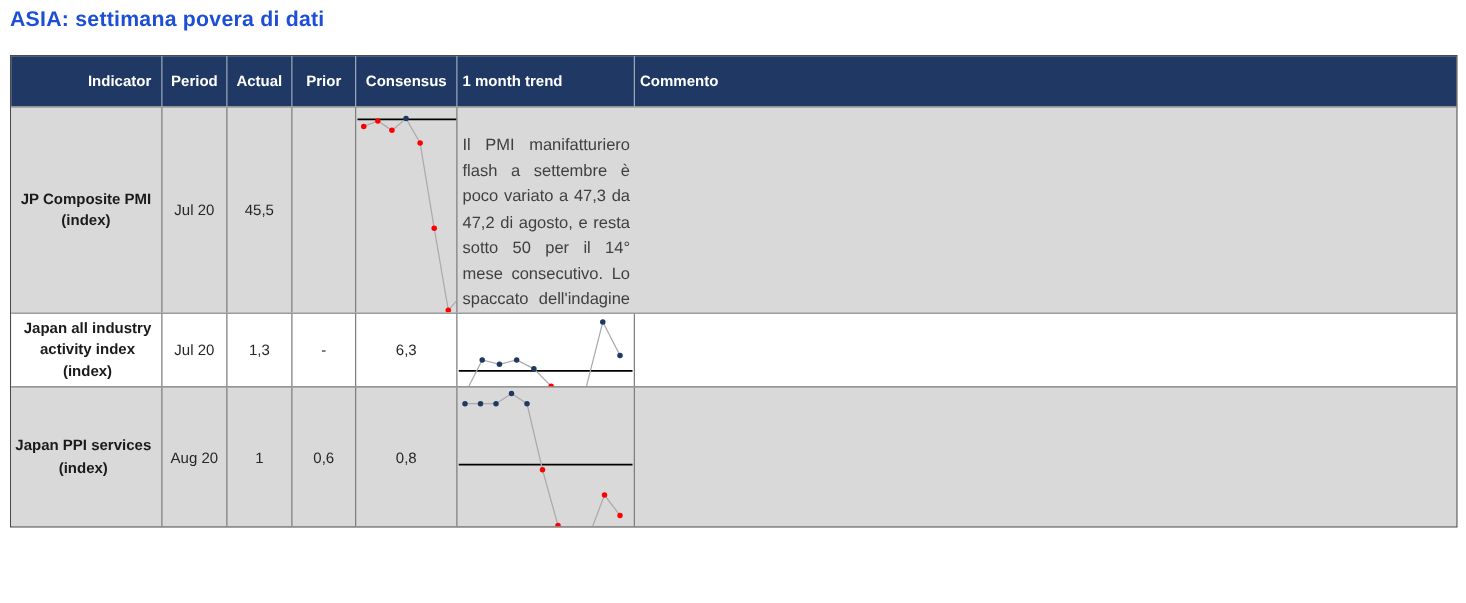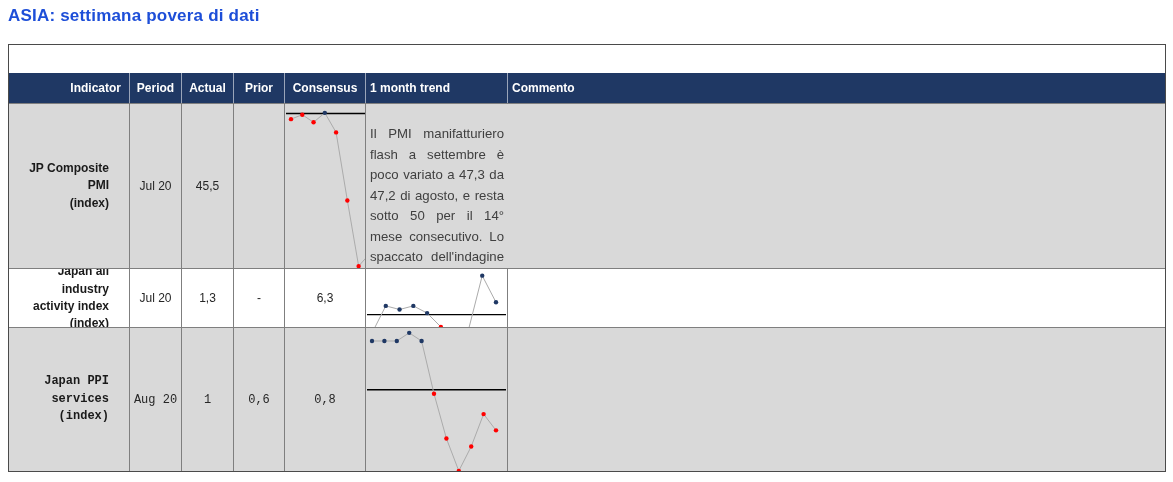"Indicator" .hrow { height: 30px -> 40px; margin-top: 28px -> none }
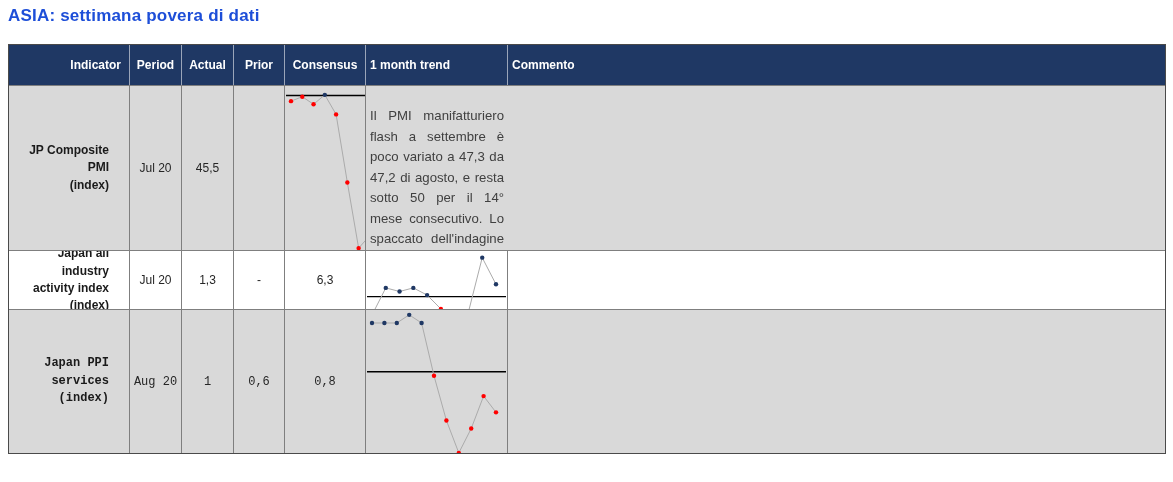"JP Composite PMI" .cell.ind { padding-right: 20px -> 8px; text-align: right -> center }
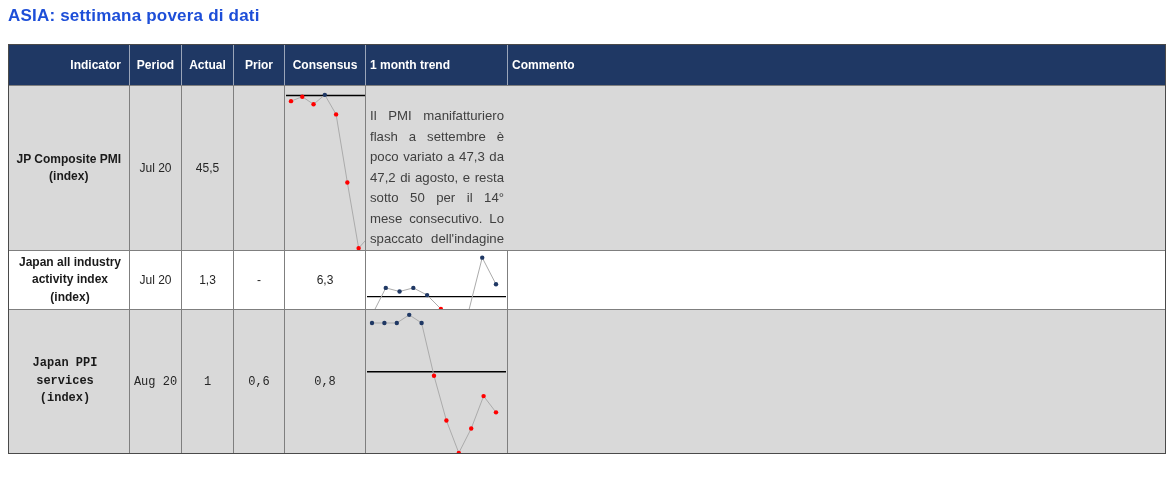"Japan PPI services" .r3 { font-family: Liberation Mono, monospace -> none; height: 144px -> 112px }
